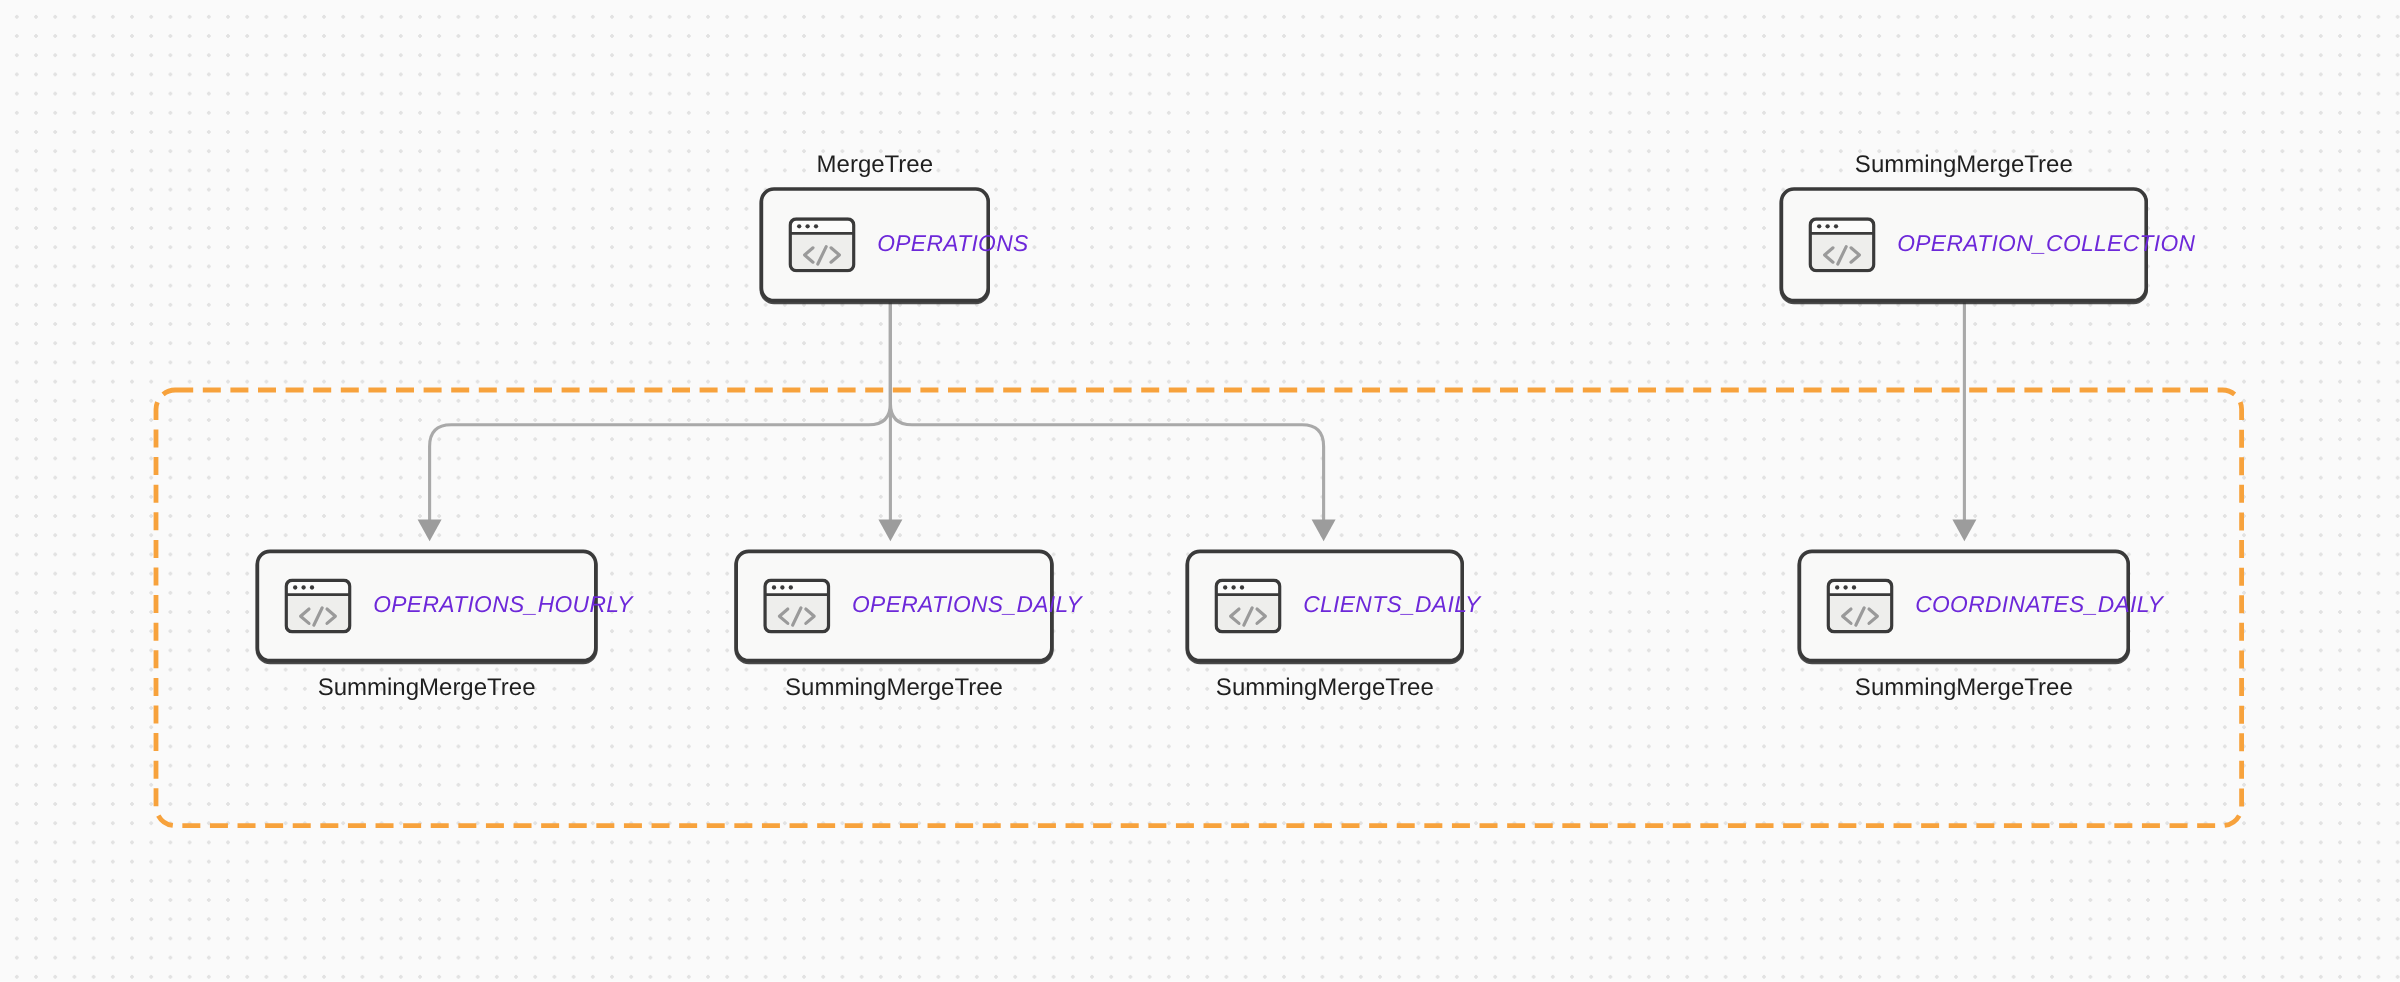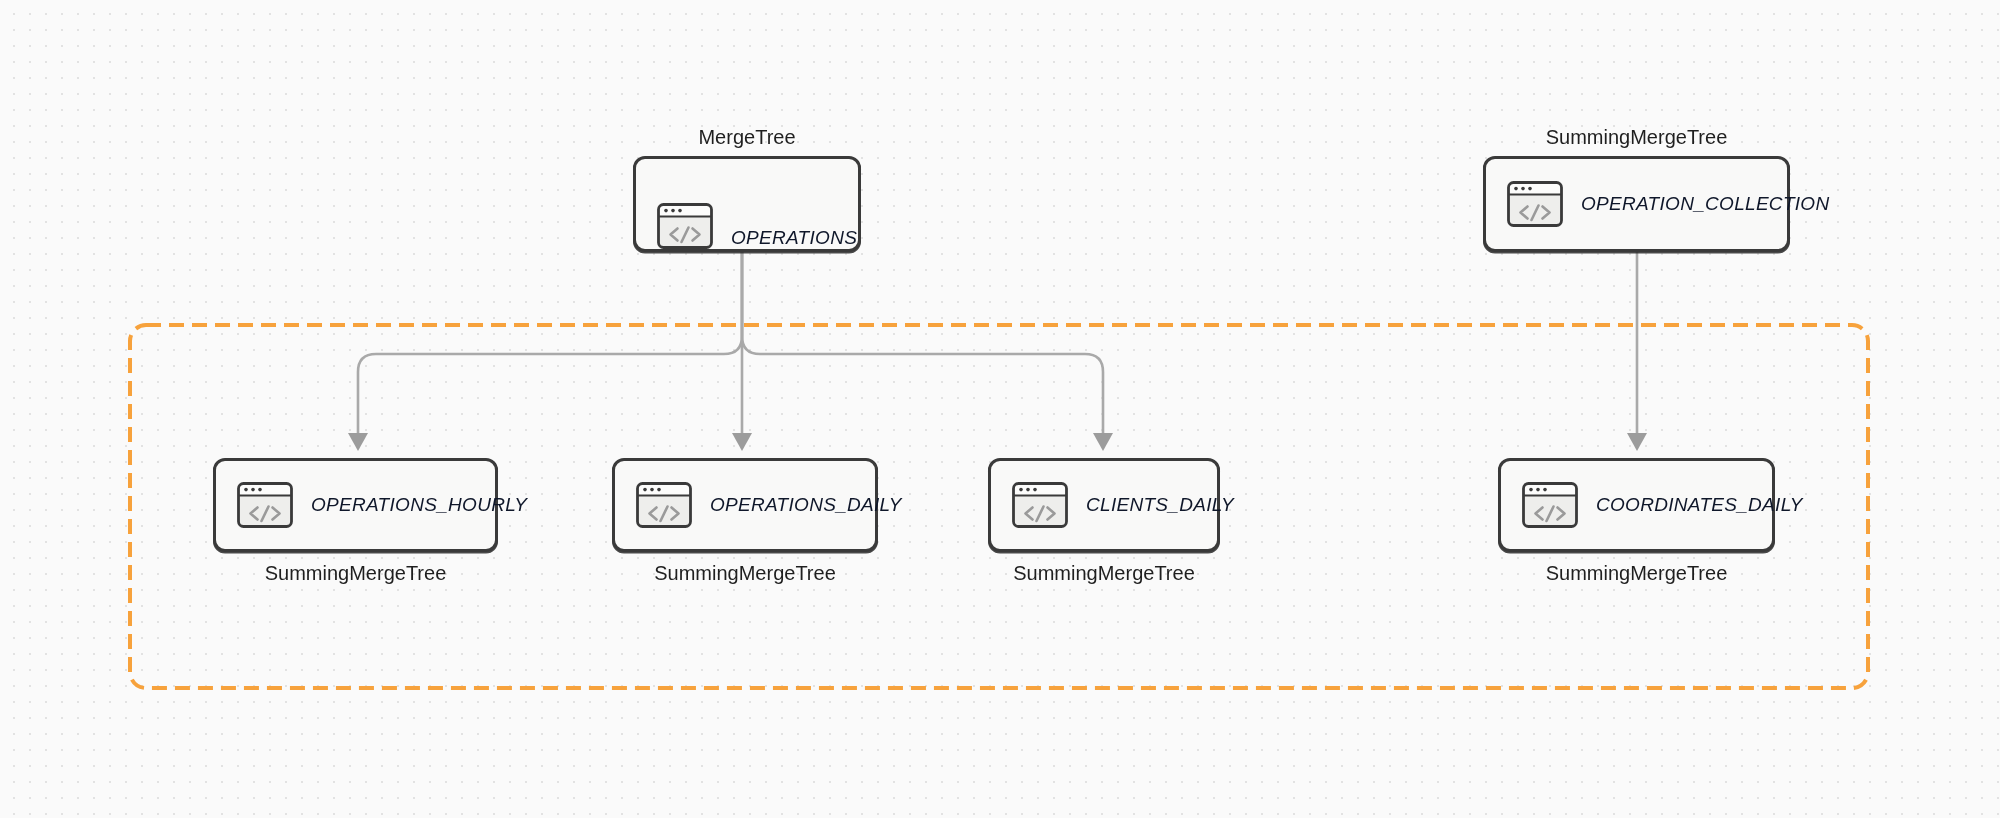"MergeTree" div.node { align-items: flex-end -> none; width: 228px -> 192px }
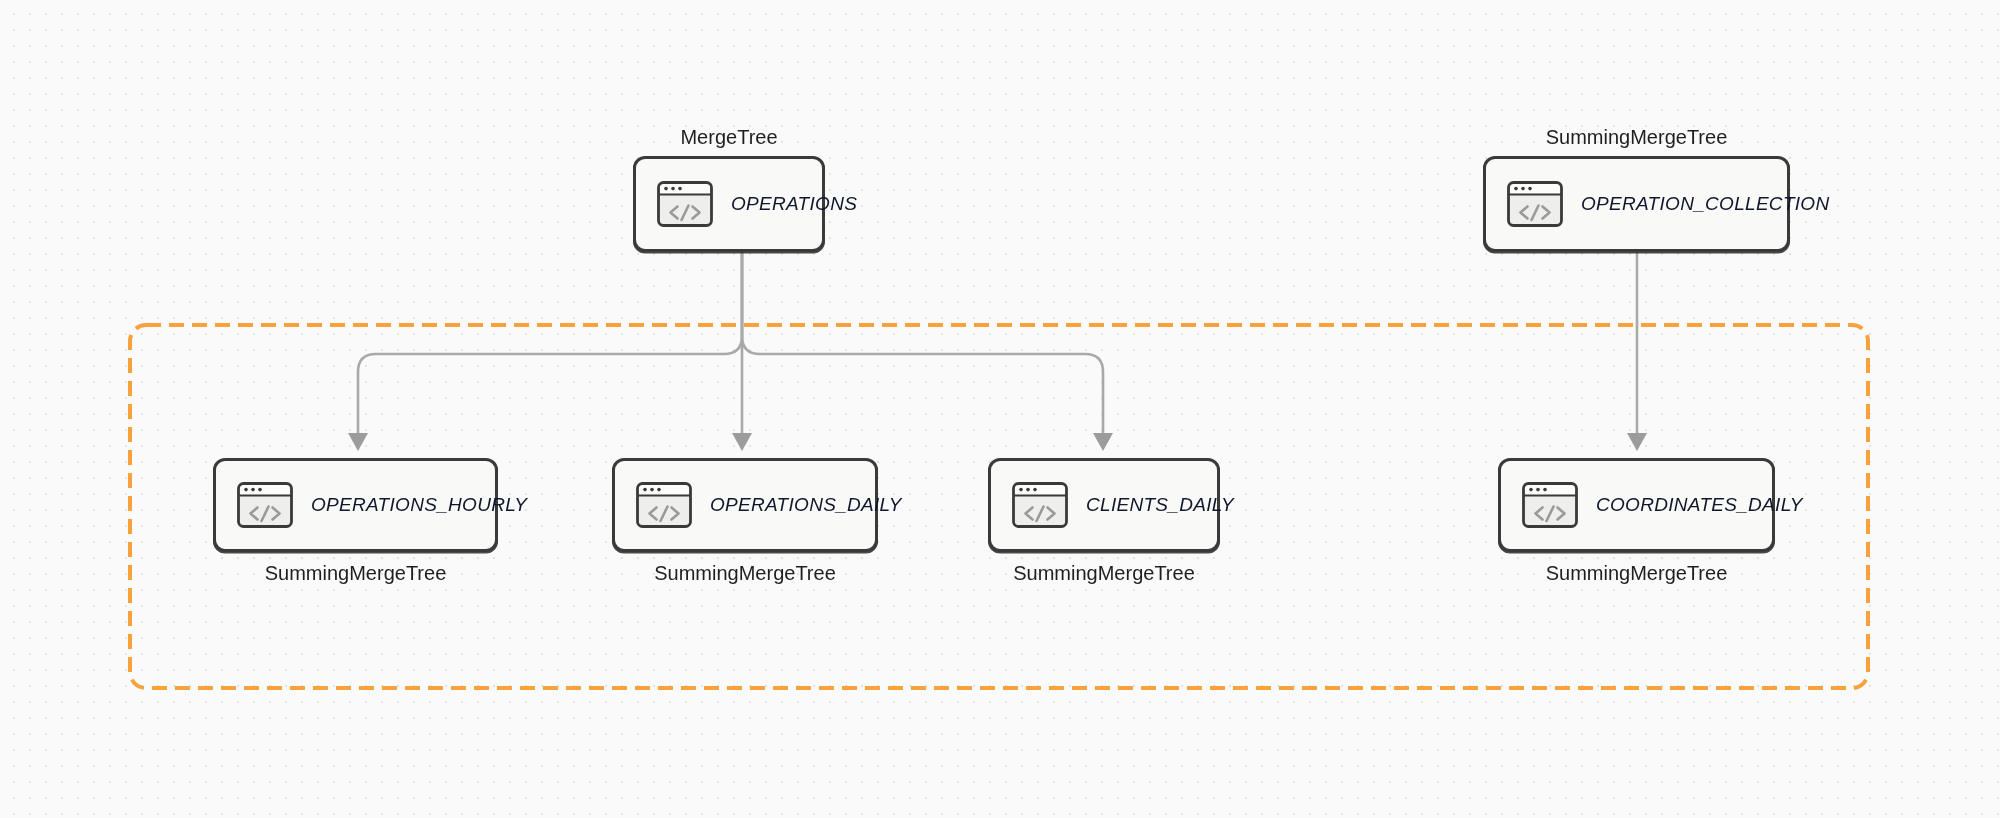"OPERATIONS" .node-label { color: #0f172a -> #6d28d9 }
